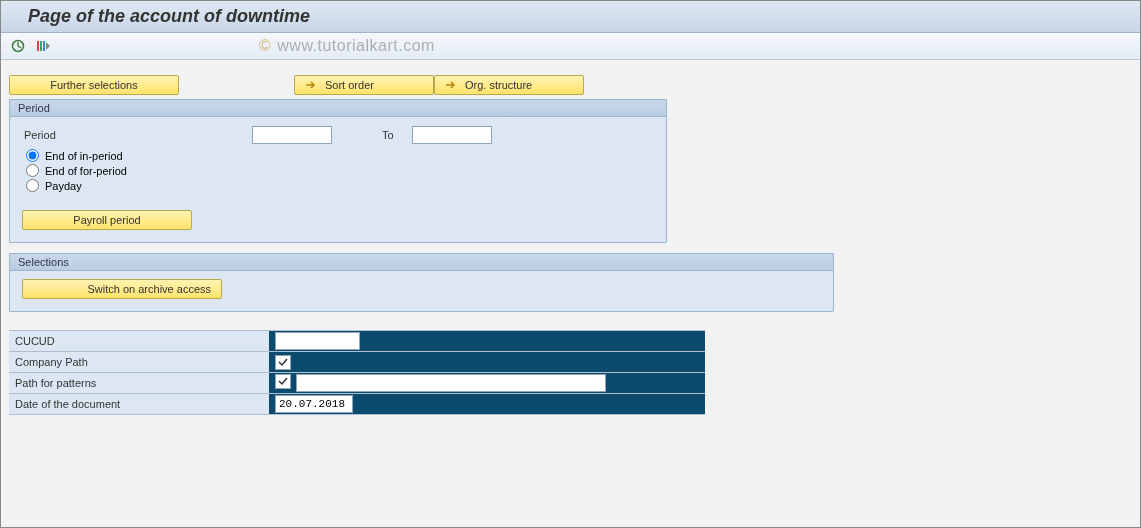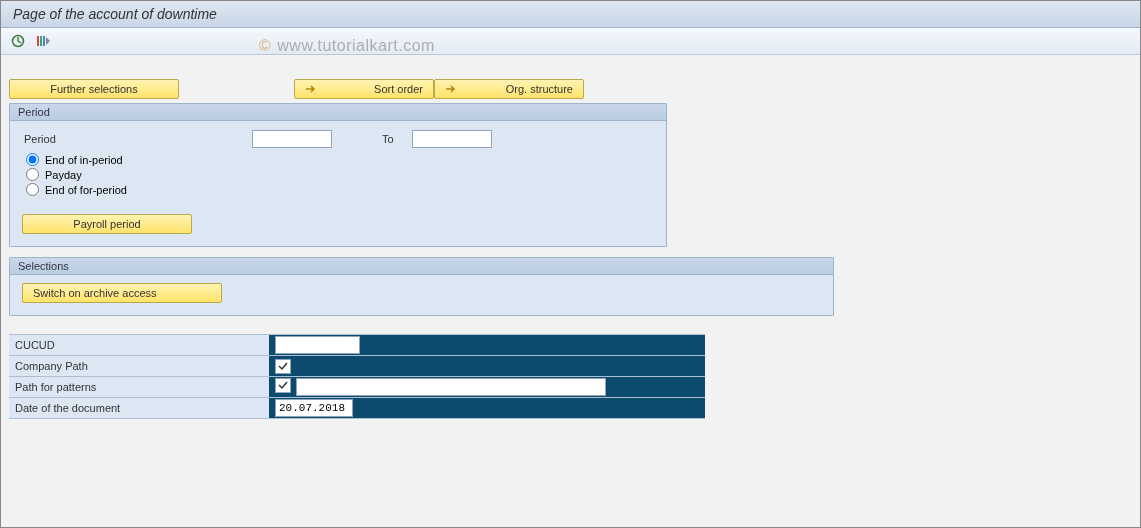"Page of the account of" .title-bar { font-size: 14px -> 18px; font-weight: normal -> bold; padding: 5px 12px -> 5px 27px }
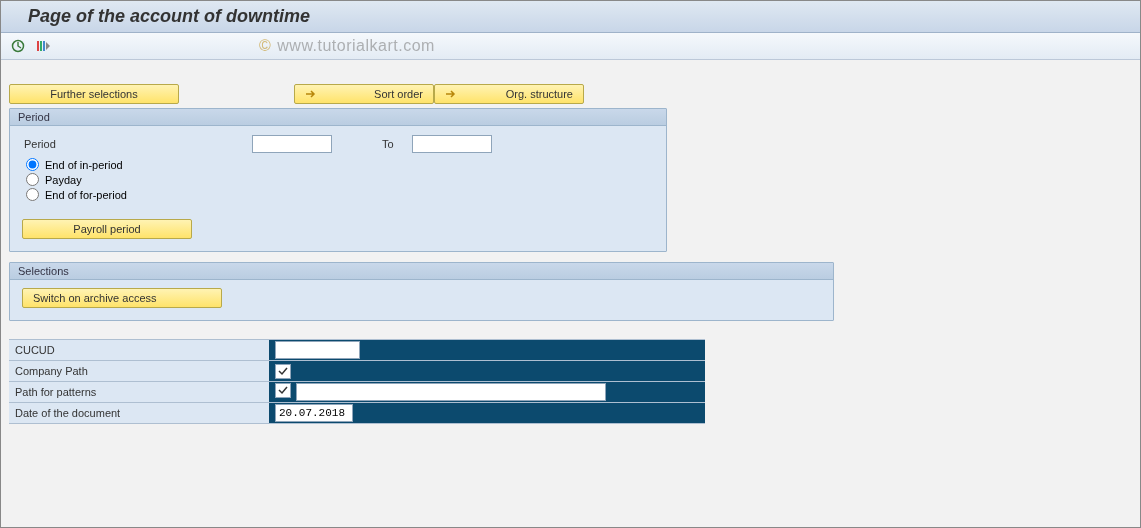"Further selections" .content { padding: 24px 8px -> 15px 8px }
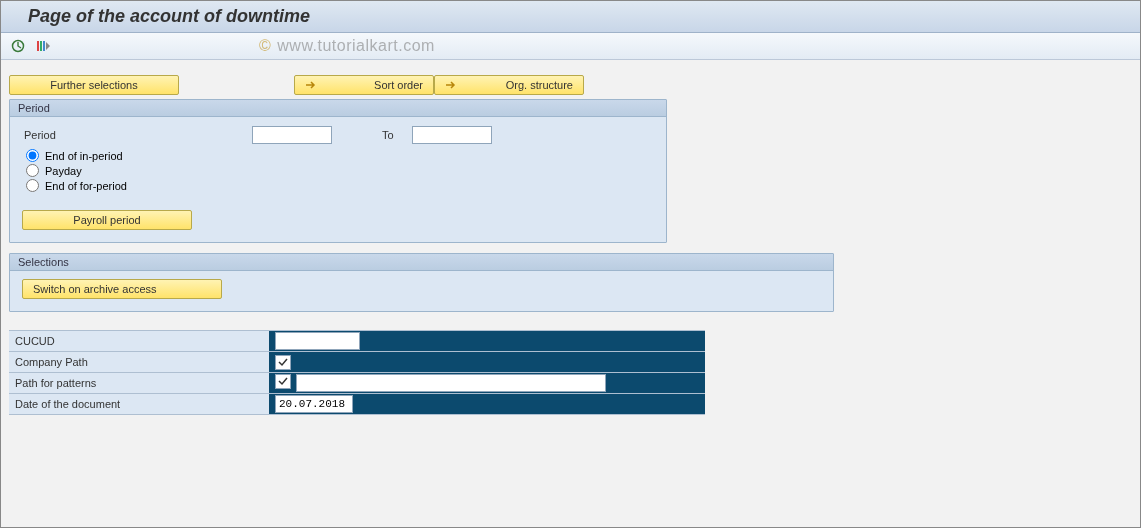"Sort order" span { text-align: right -> left }
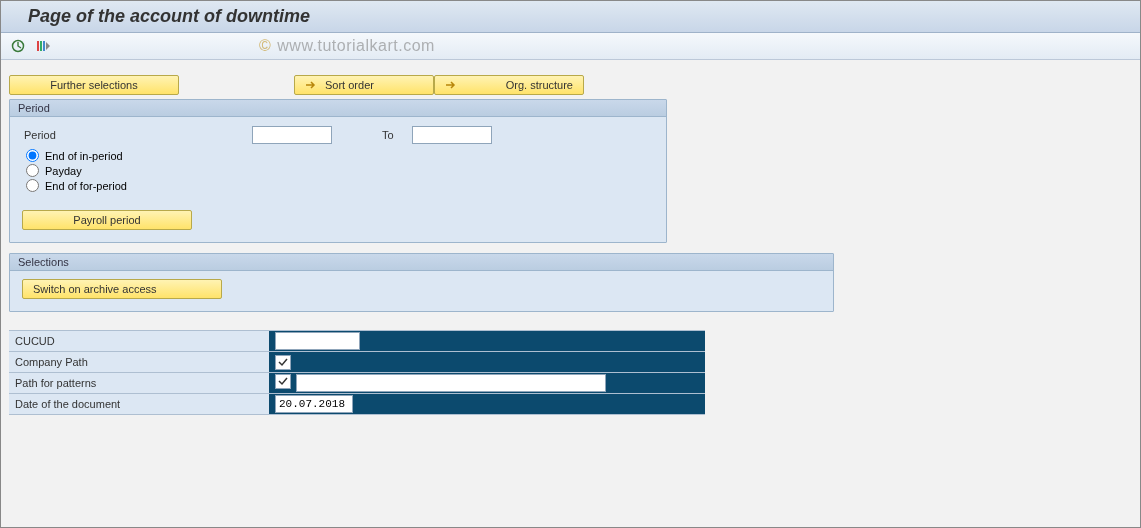"Org. structure" span { text-align: right -> left }
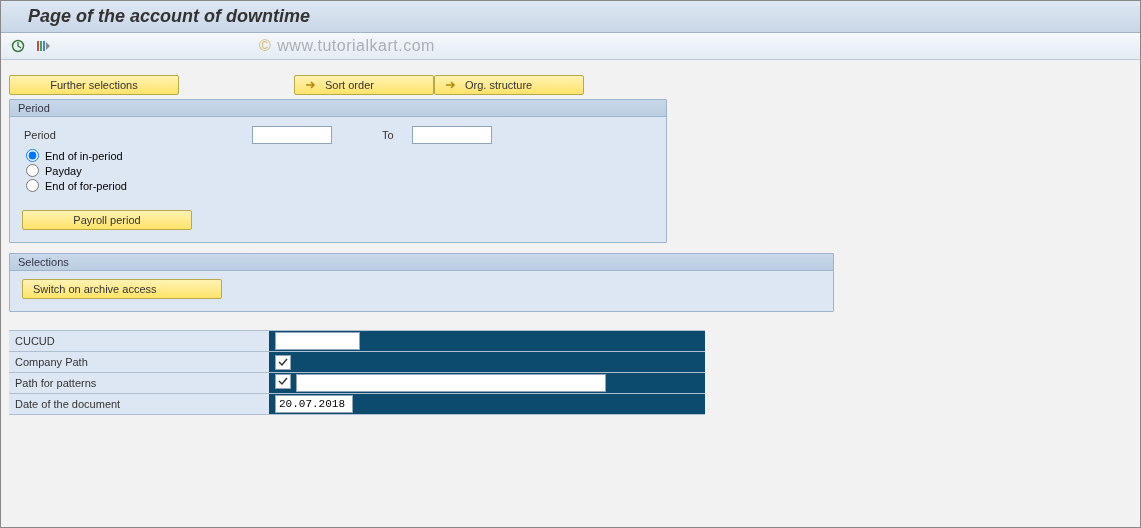"Payday" div.radio-row { order: before "End of for-period" -> after "End of for-period" }
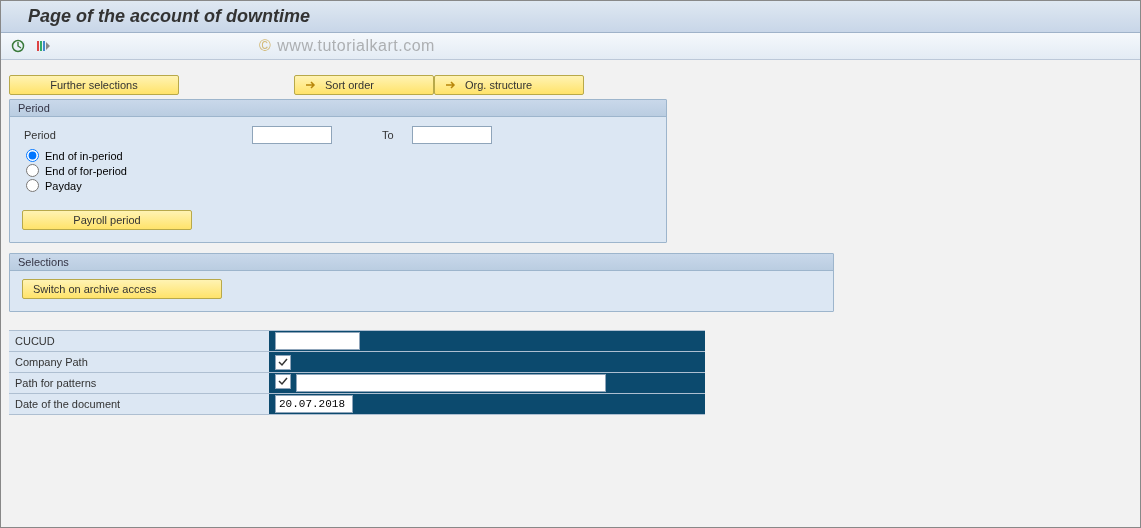"Switch on archive access" button.sap-btn { justify-content: flex-start -> flex-end }
